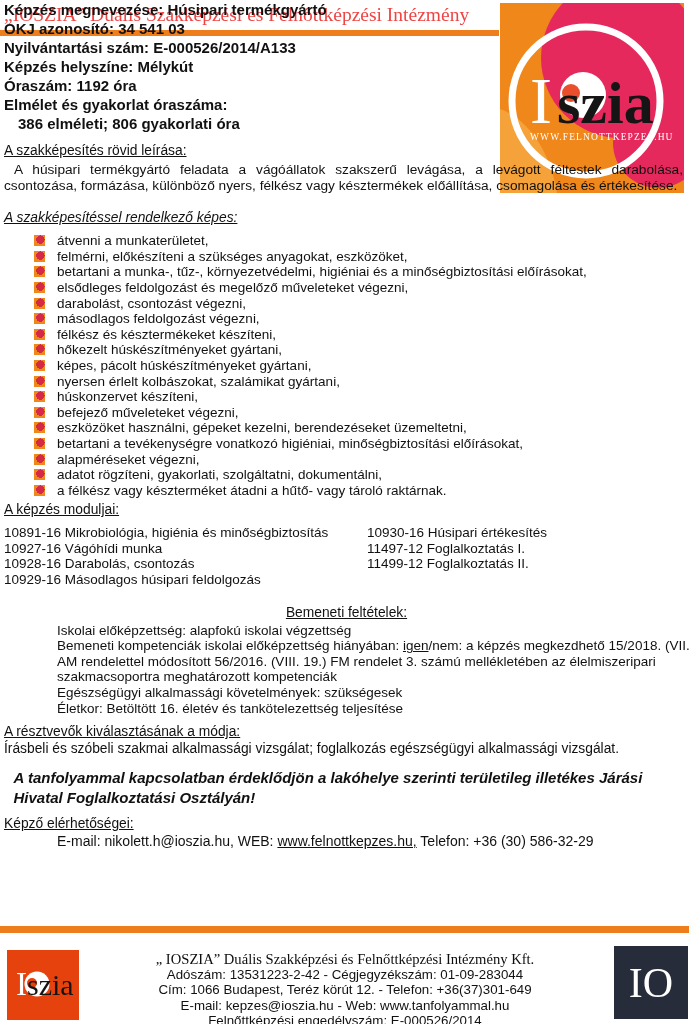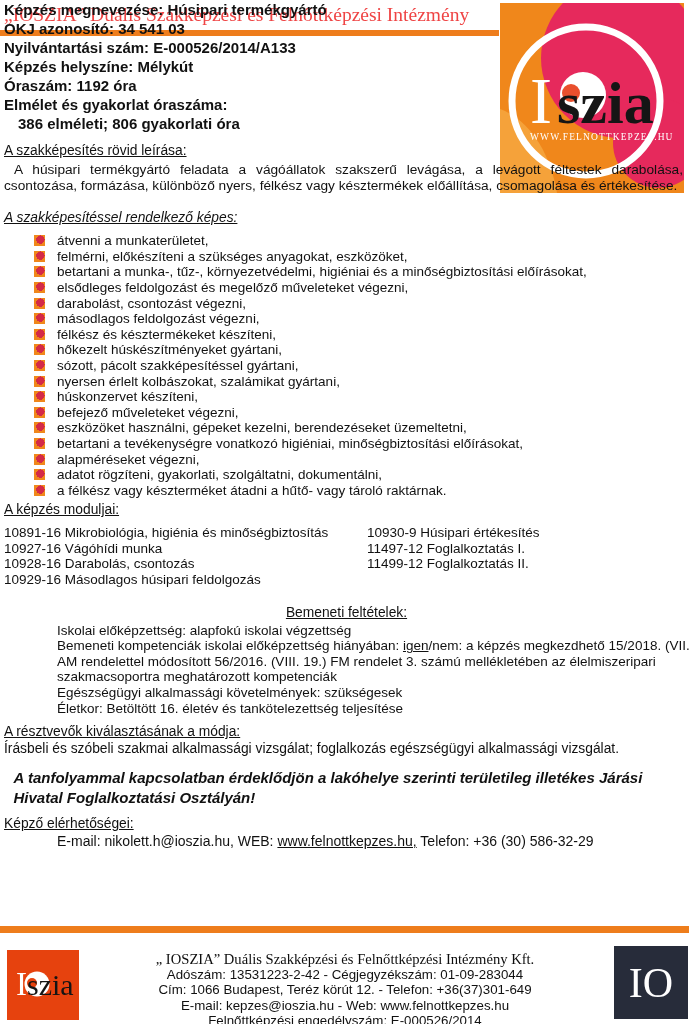"sózott, pácolt szakképesítéssel" span { text: sózott, pácolt szakképesítéssel -> képes, pácolt húskészítményeket }
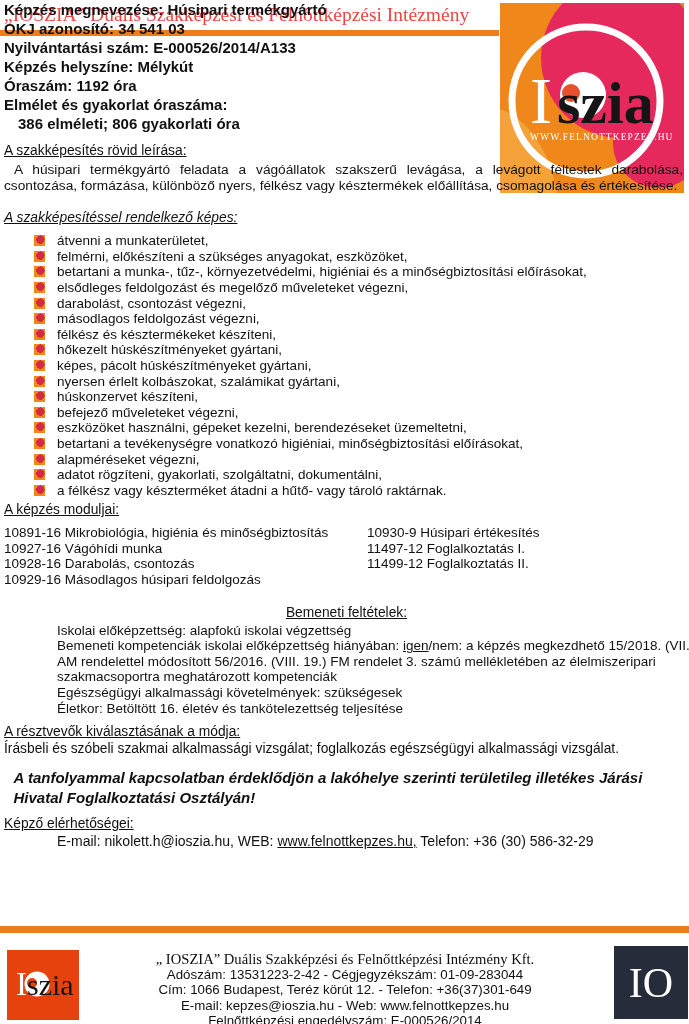"10930-9 Húsipari értékesítés" div { text: 10930-9 -> 10930-16 }
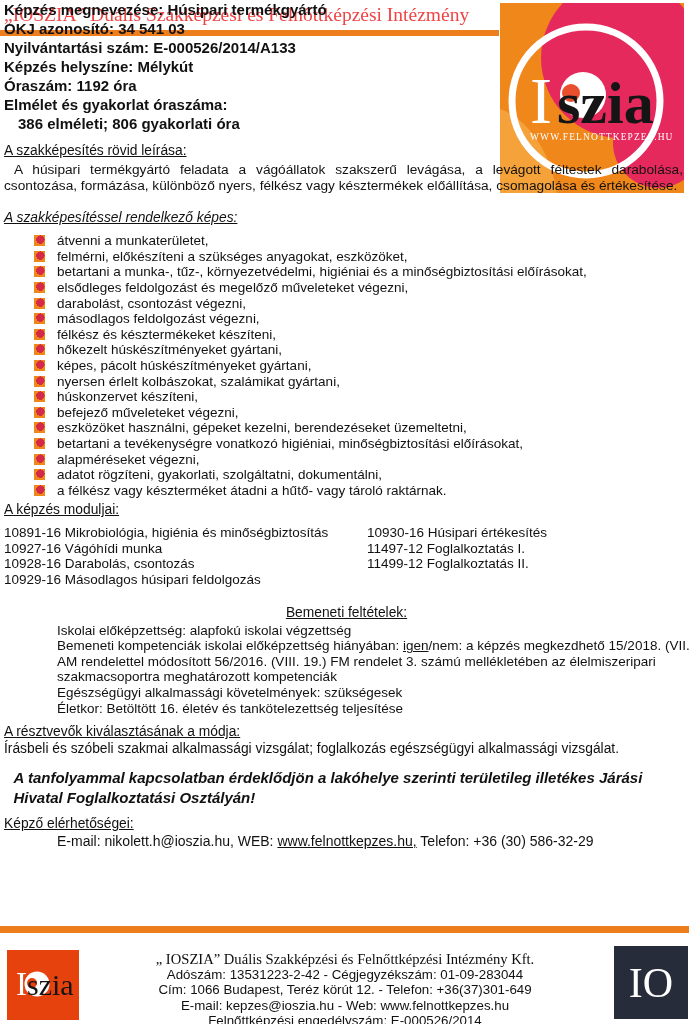"E-mail: kepzes@ioszia.hu - Web:" div.f-line { text: www.felnottkepzes.hu -> www.tanfolyammal.hu }
